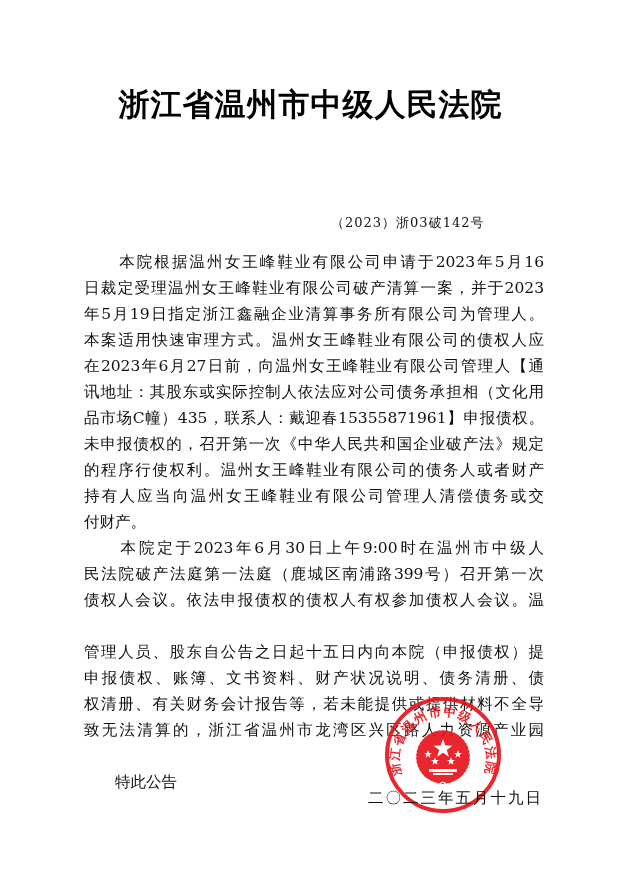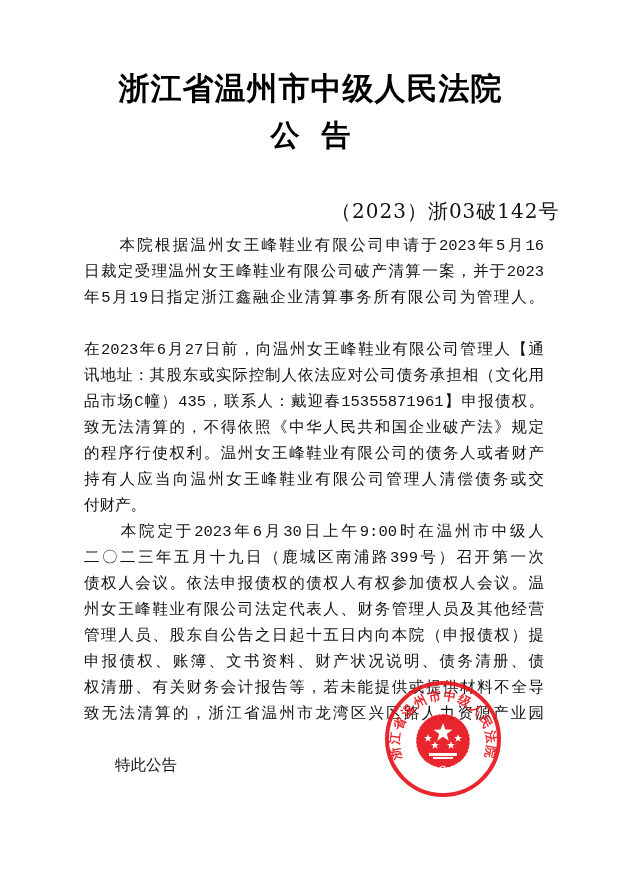"浙江省温州市中级人民法院" .page { top: 0 -> 16px }
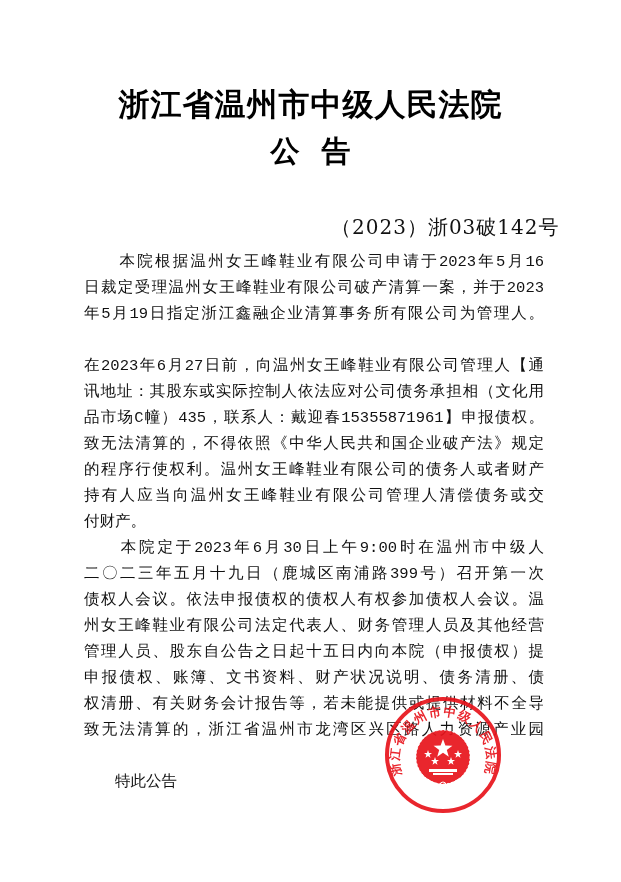"公告" div.notice-title { html: <div>公告</div> -> none }
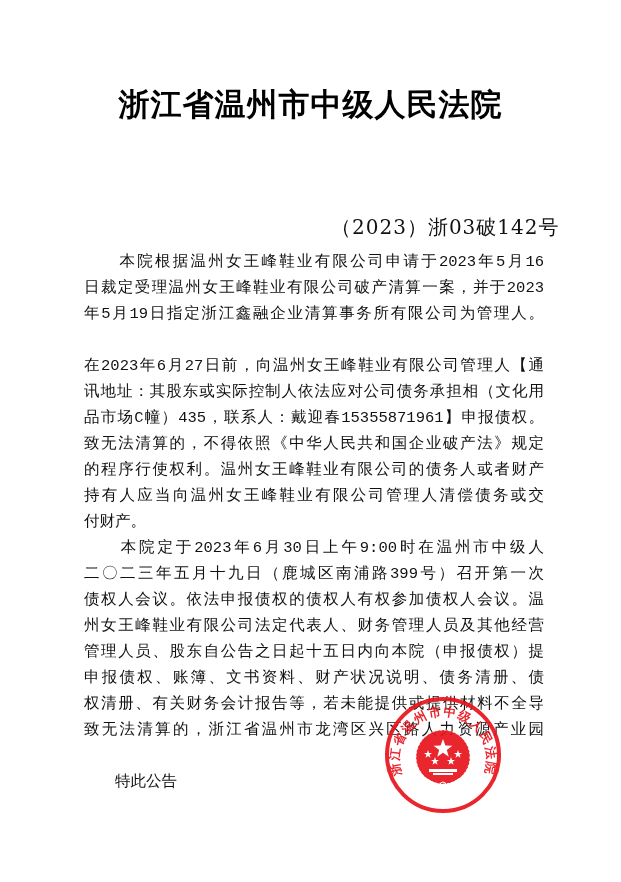"（2023）浙03破142号" .case-no { font-size: 20px -> 13px }
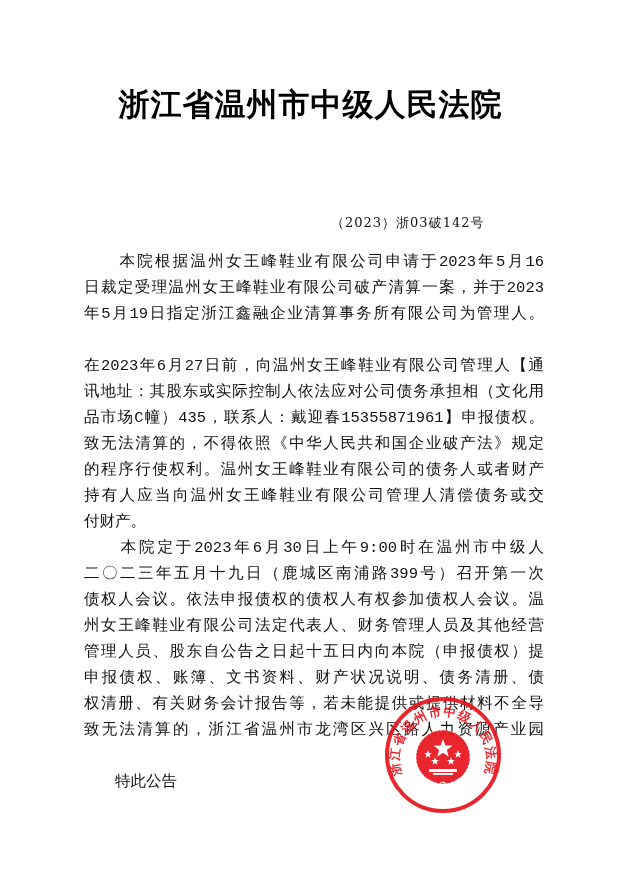"本院根据温州女王峰鞋业有限公司申请于2023年5月16" .body-line { font-family: Liberation Mono, monospace -> none }
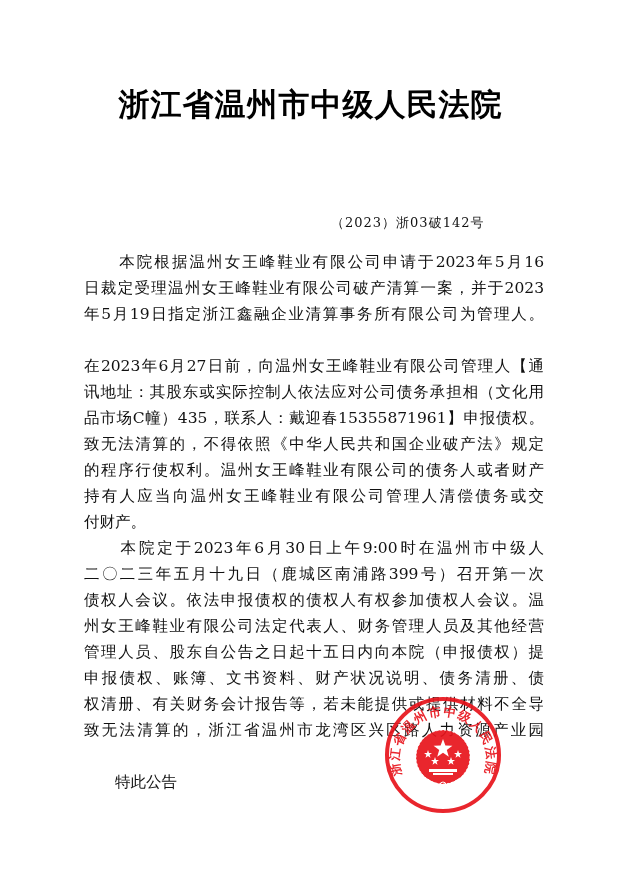"本案适用快速审理方式。温州女王峰鞋业有限公司的债权人应" div.body-line { html: none -> <div>本案适用快速审理方式。温州女王峰鞋业有限公司的债权人应</div> }
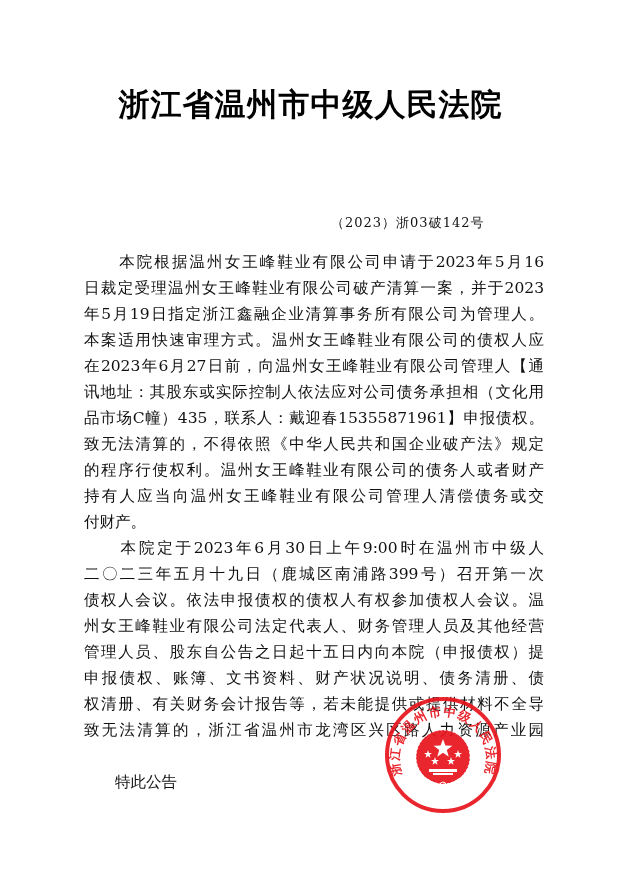"致无法清算的，不得依照《中华人民共和国企业破产法》规定" div.body-line { text: 致无法清算的，不得依照 -> 未申报债权的，召开第一次 }
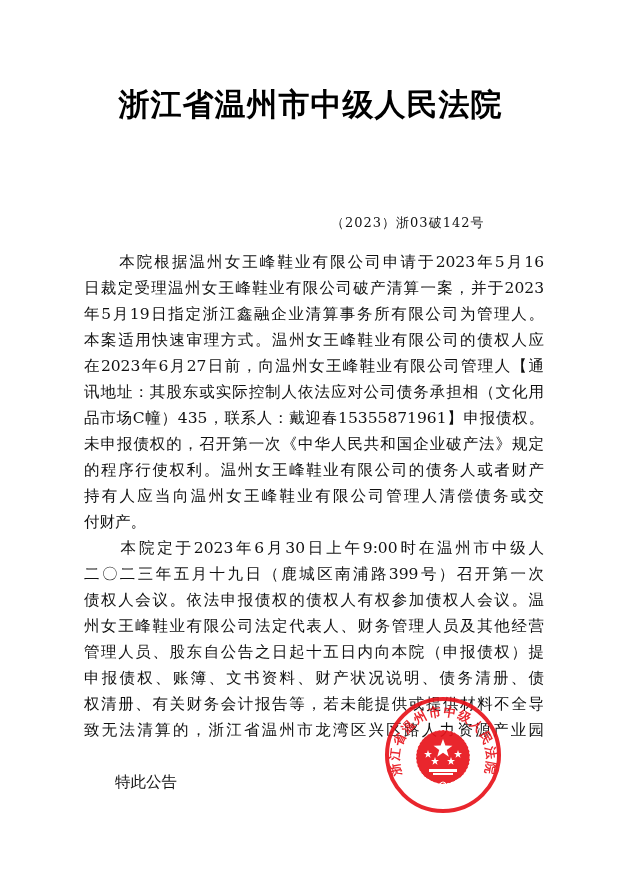"二〇二三年五月十九日（鹿城区南浦路399号）召开第一次" div.body-line { text: 二〇二三年五月十九日 -> 民法院破产法庭第一法庭 }
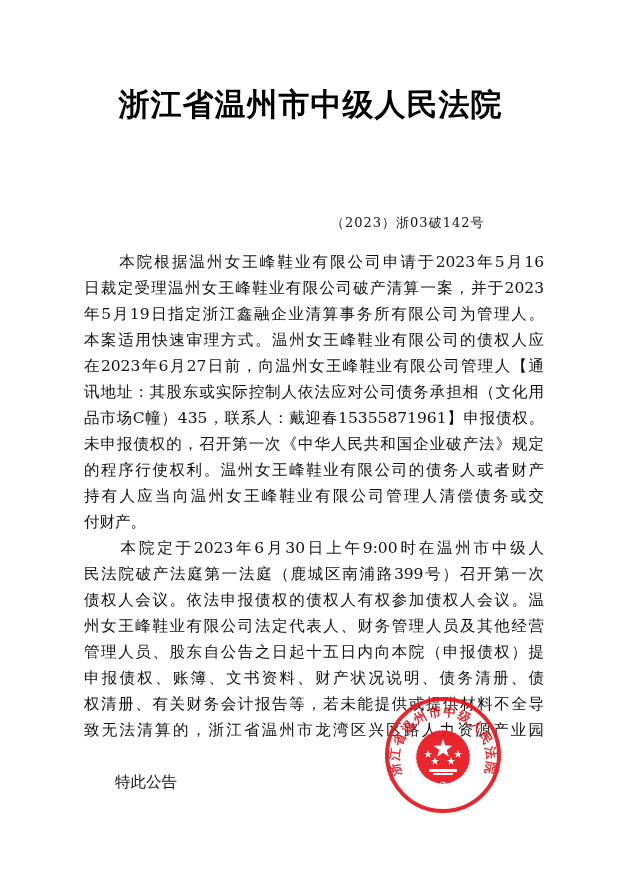"州女王峰鞋业有限公司法定代表人、财务管理人员及其他经营" div.body-line { html: <div>州女王峰鞋业有限公司法定代表人、财务管理人员及其他经营</div> -> none }
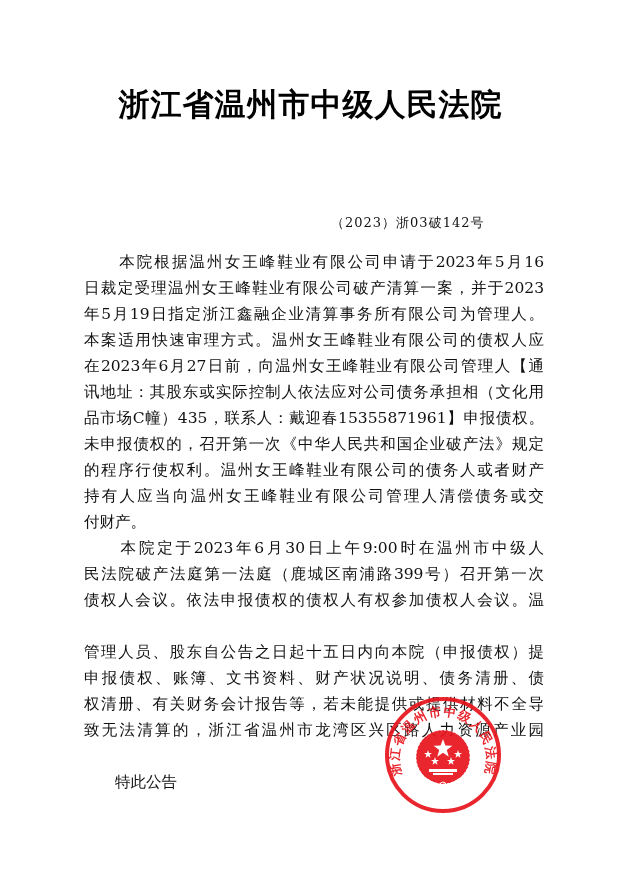"二〇二三年五月十九日" div.date { html: none -> <div>二〇二三年五月十九日</div> }
